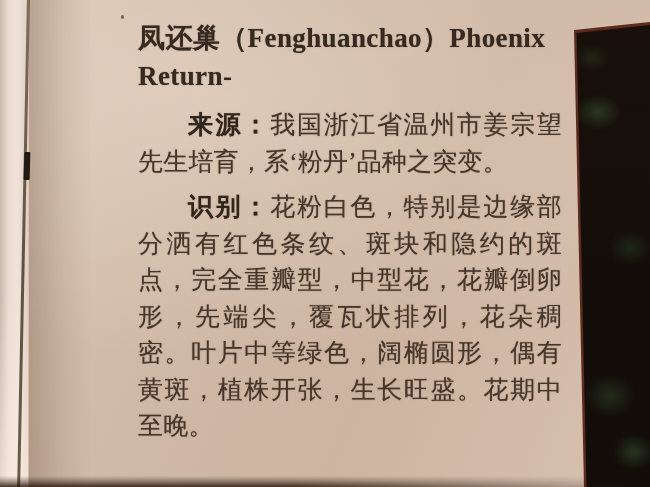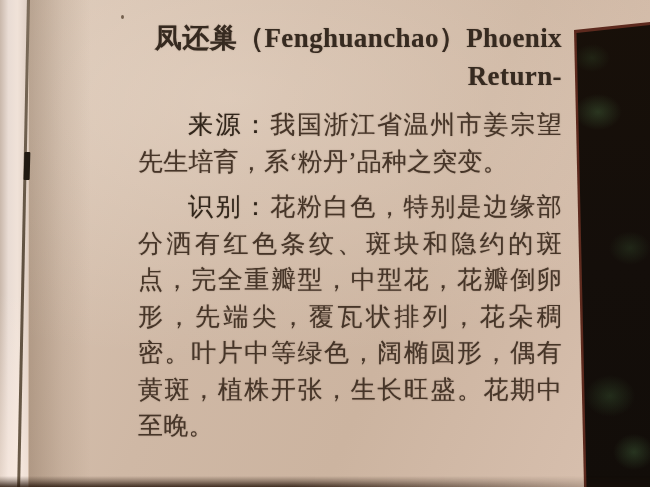"凤还巢（Fenghuanchao）Phoenix Return-" .entry-title .t-line { text-align: right -> none }
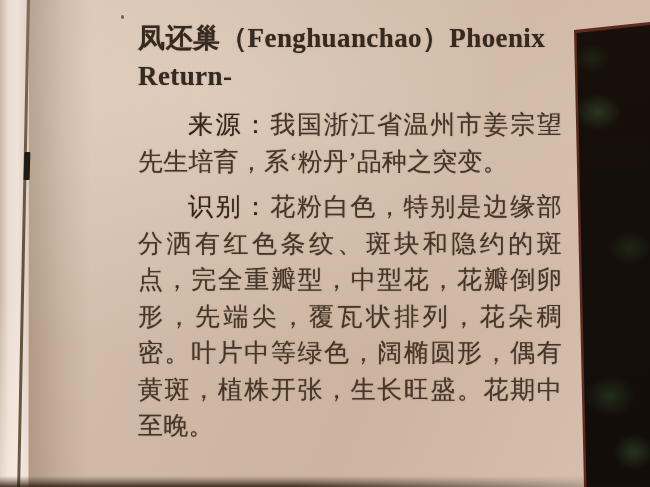"来源：" .sec-label { font-weight: normal -> bold }
